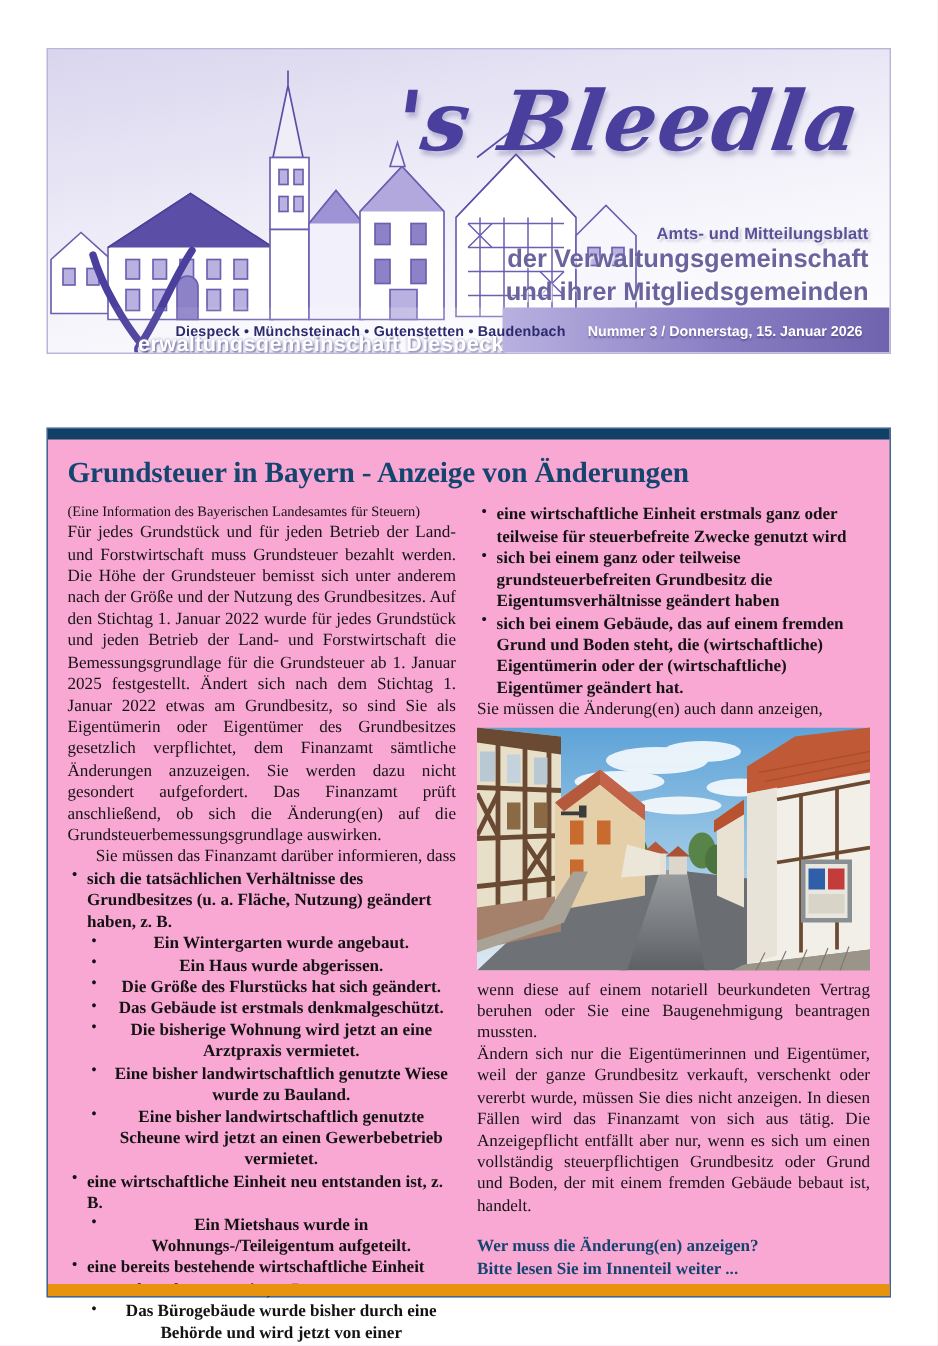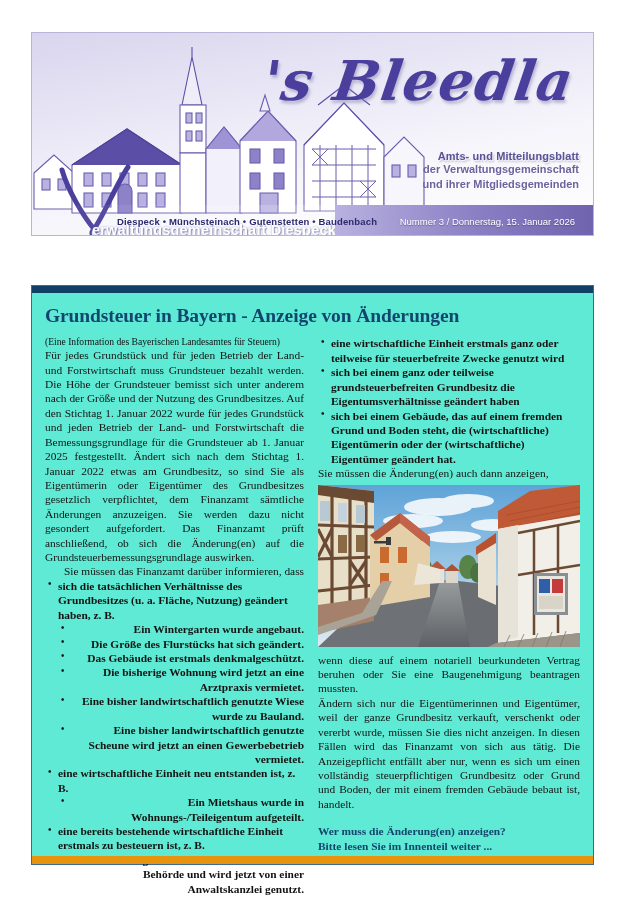"der Verwaltungsgemeinschaft" .subtitle-sub { font-size: 11px -> 17px }
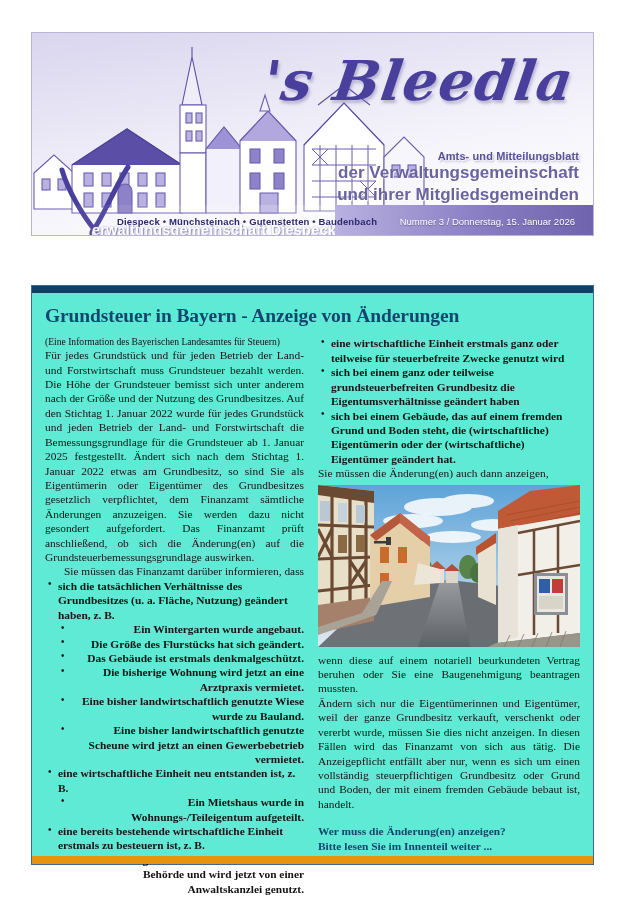"Nummer 3 / Donnerstag, 15." .issue-line { font-weight: 400 -> 700 }
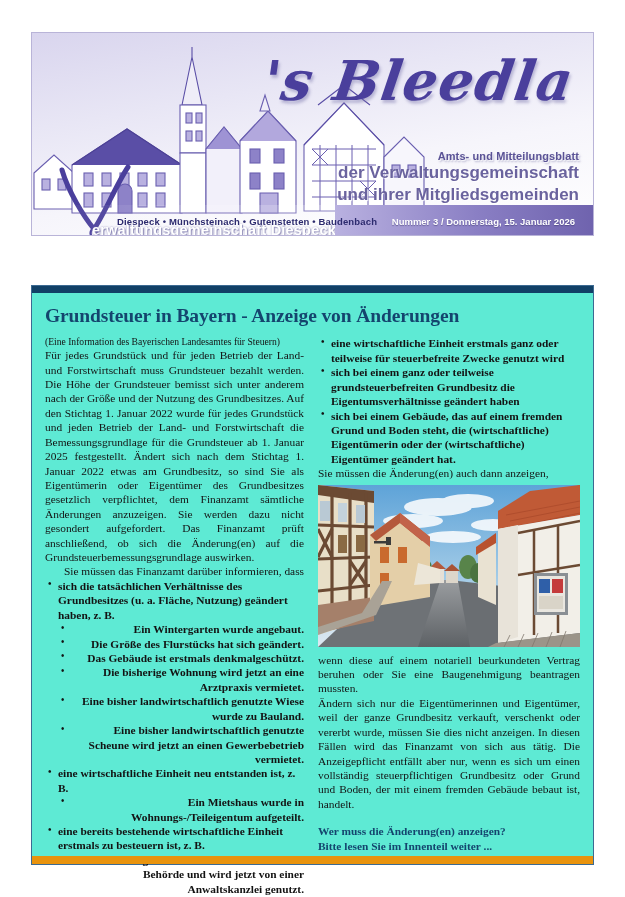"Grundsteuer in Bayern - Anzeige" .content-box { background: #5eead4 -> #f9a8d4 }
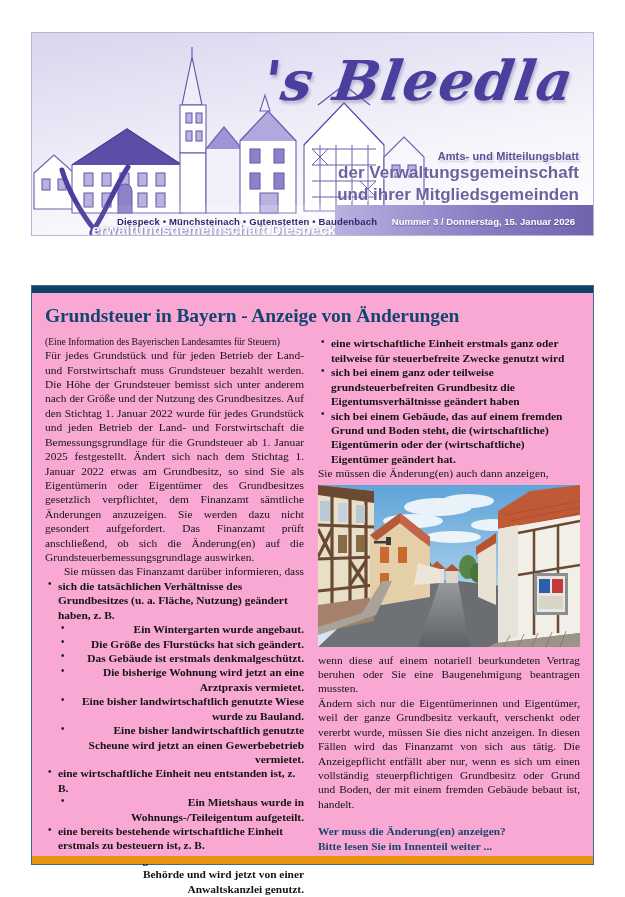"Ein Wintergarten wurde angebaut." ul.lvl2 > li { text-align: right -> center }
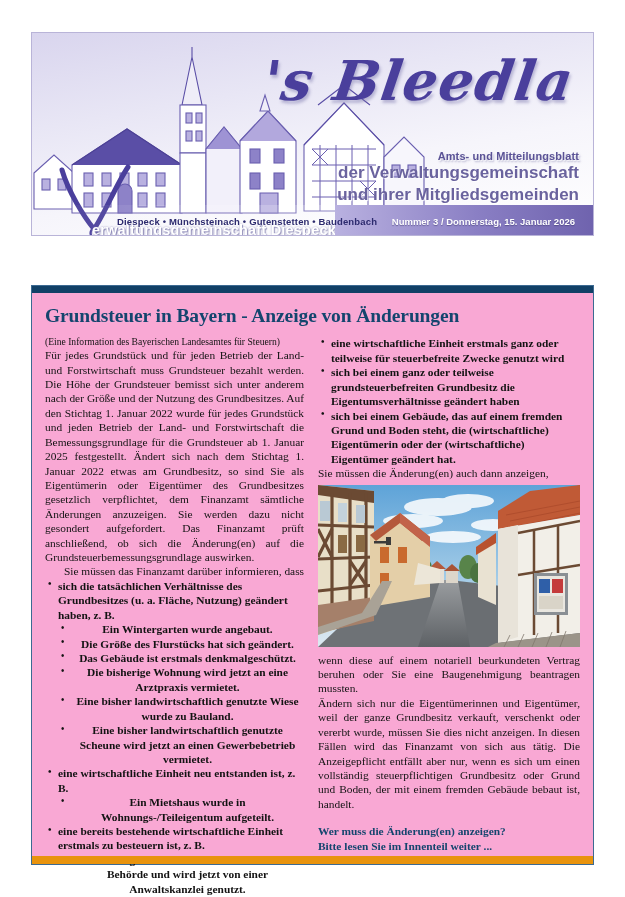"Ein Haus wurde abgerissen." li { html: none -> <li>Ein Haus wurde abgerissen.</li> }
